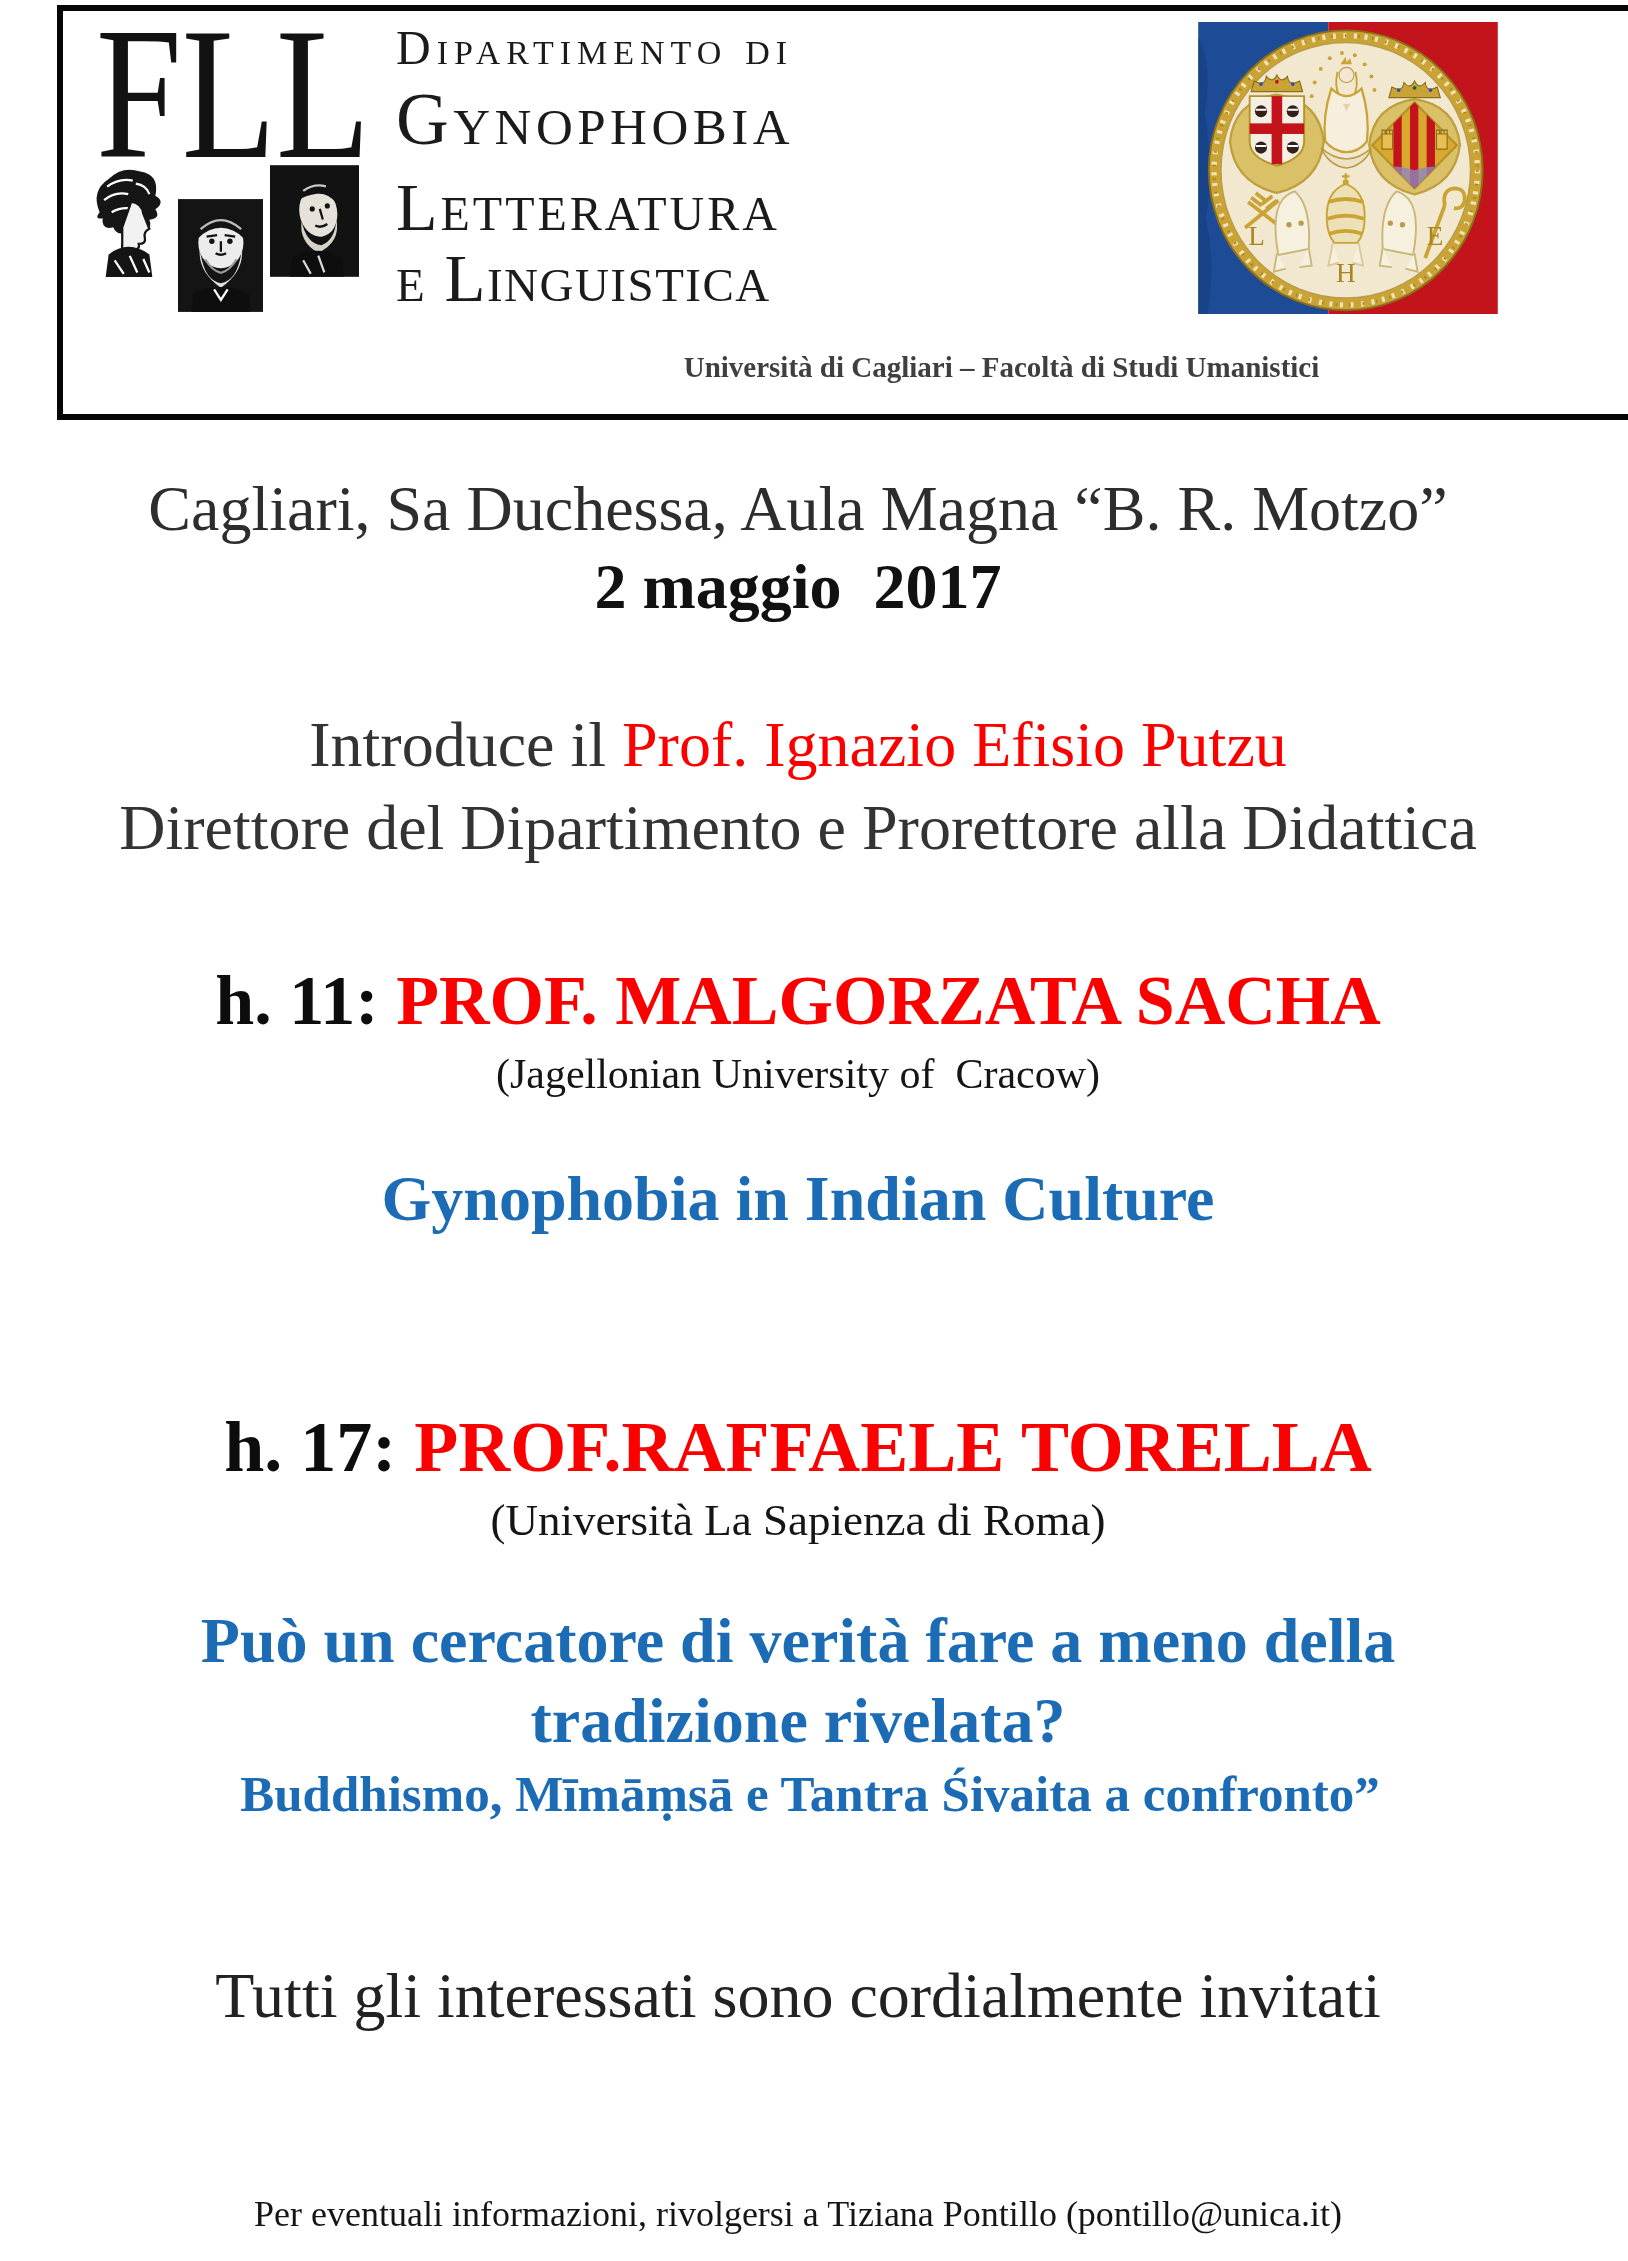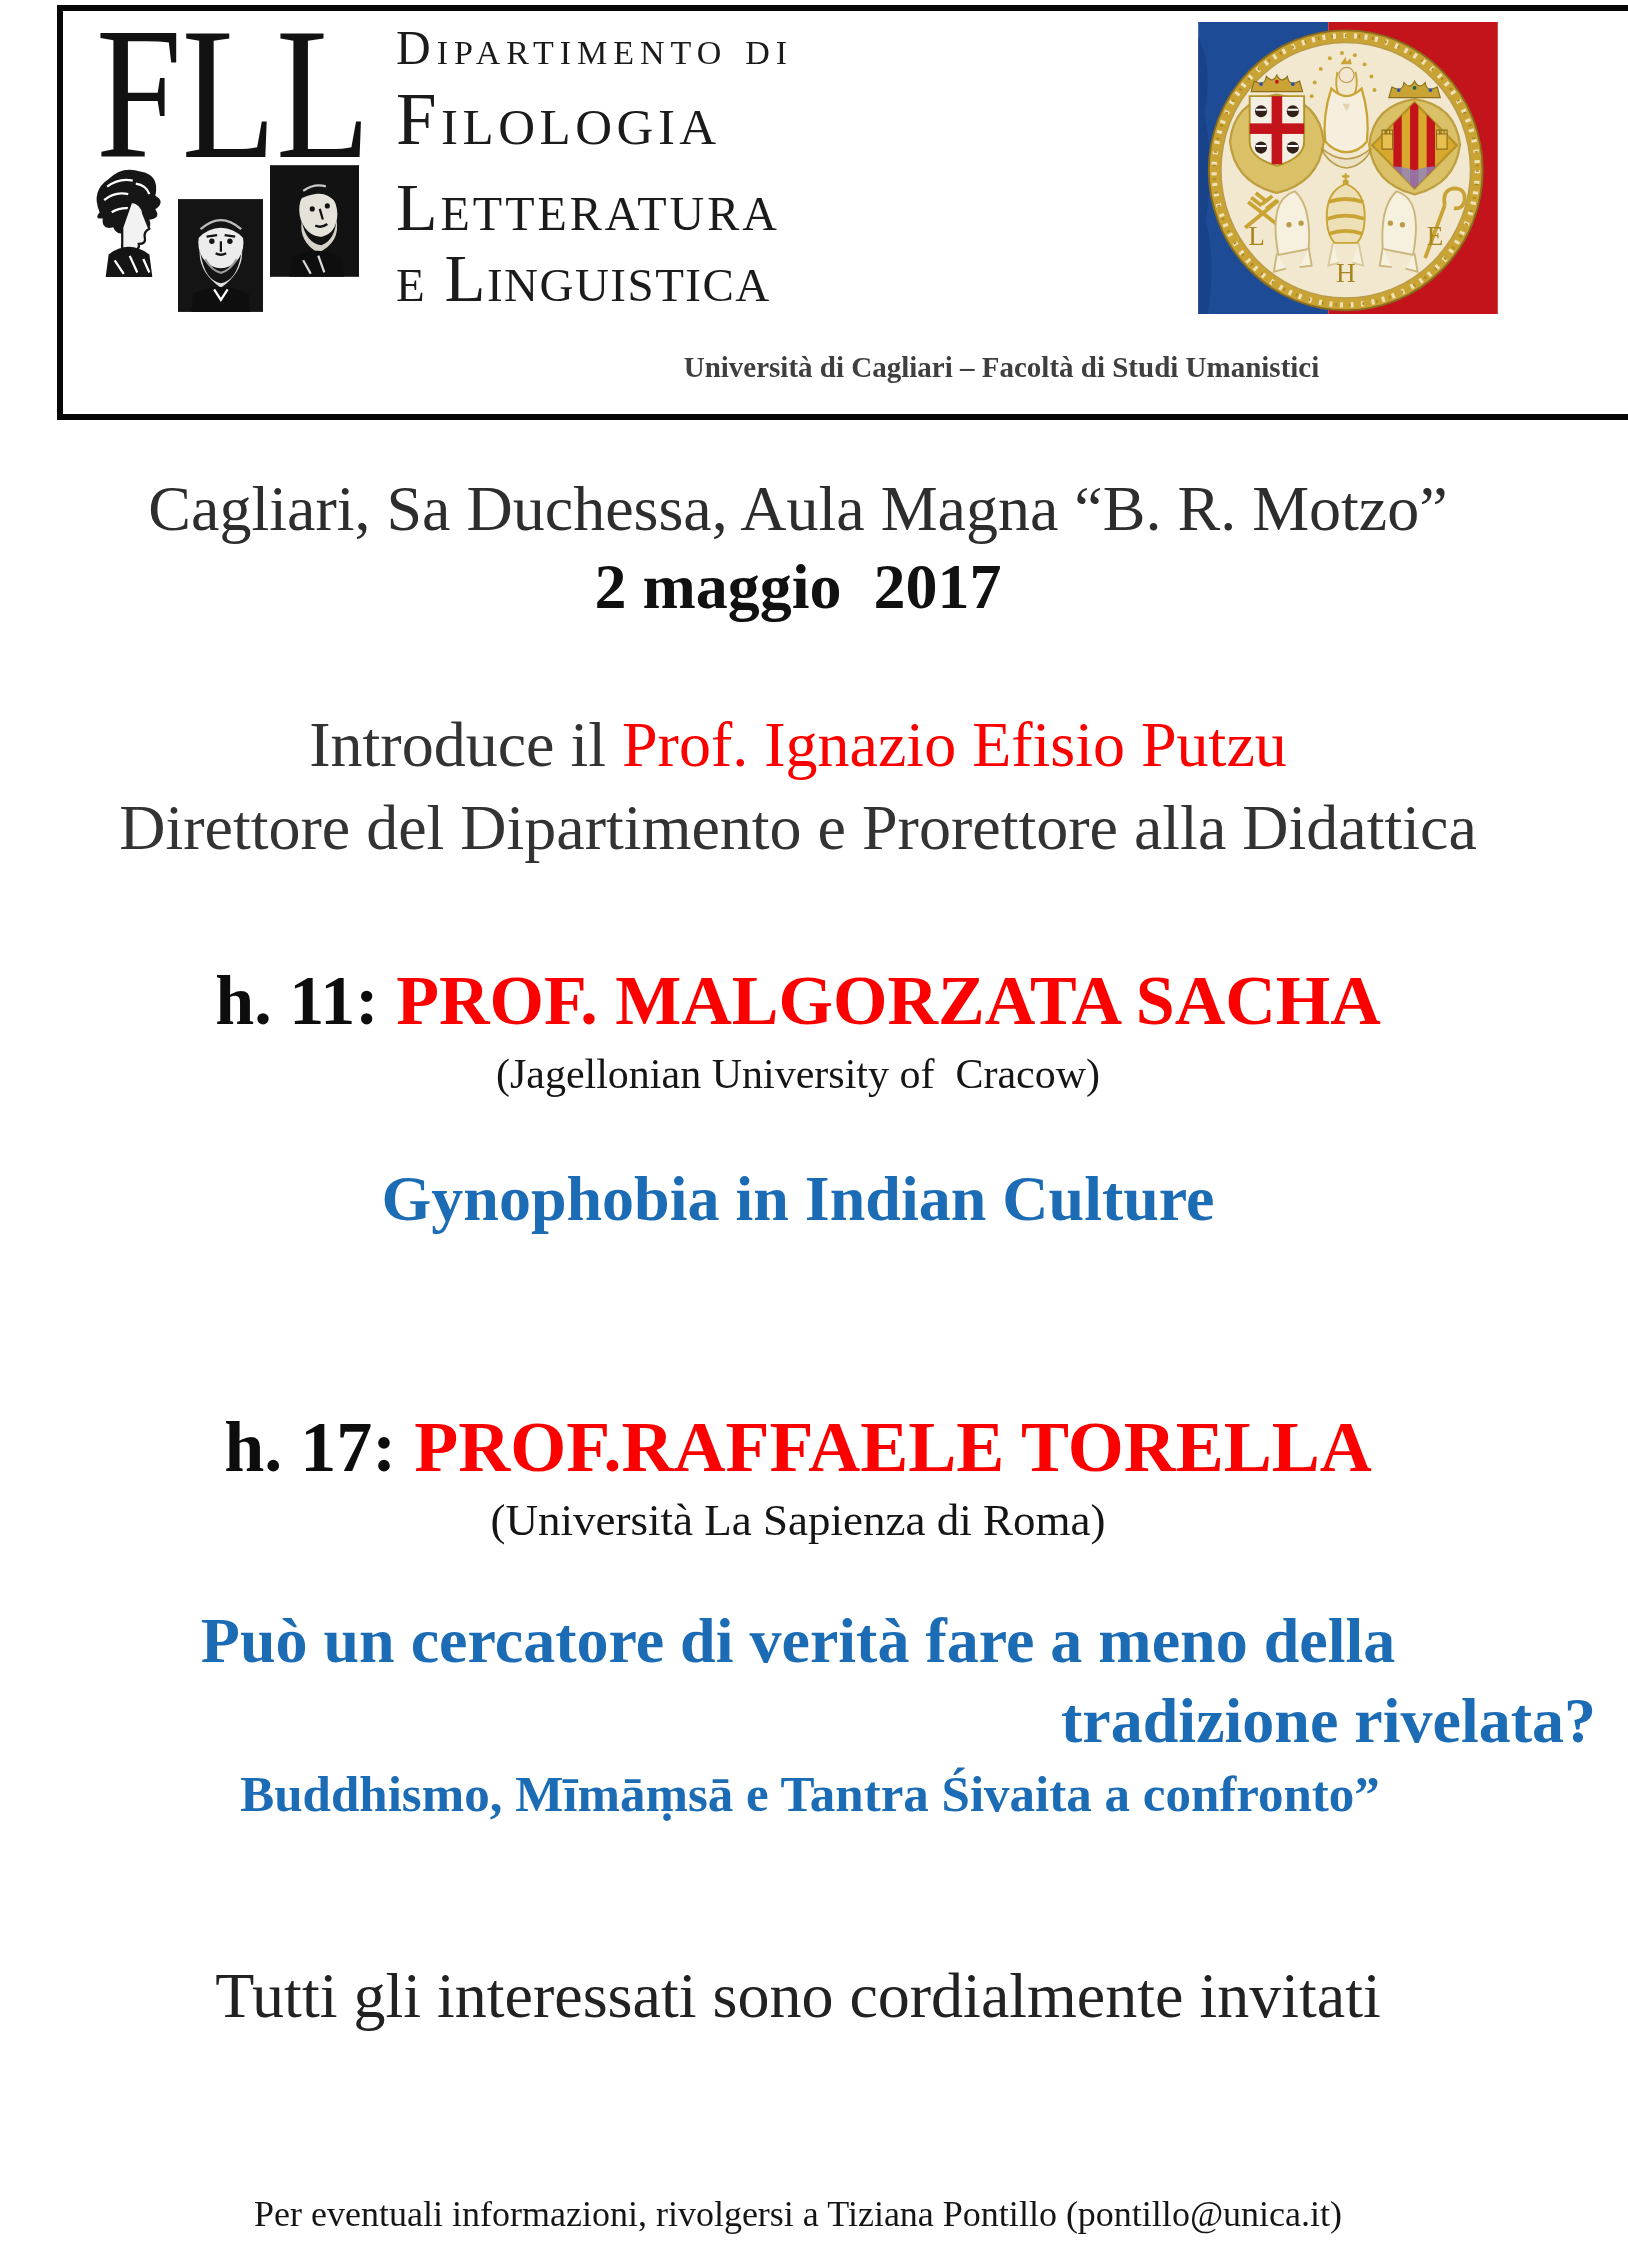"Filologia" div.abs { text: Filologia -> Gynophobia }
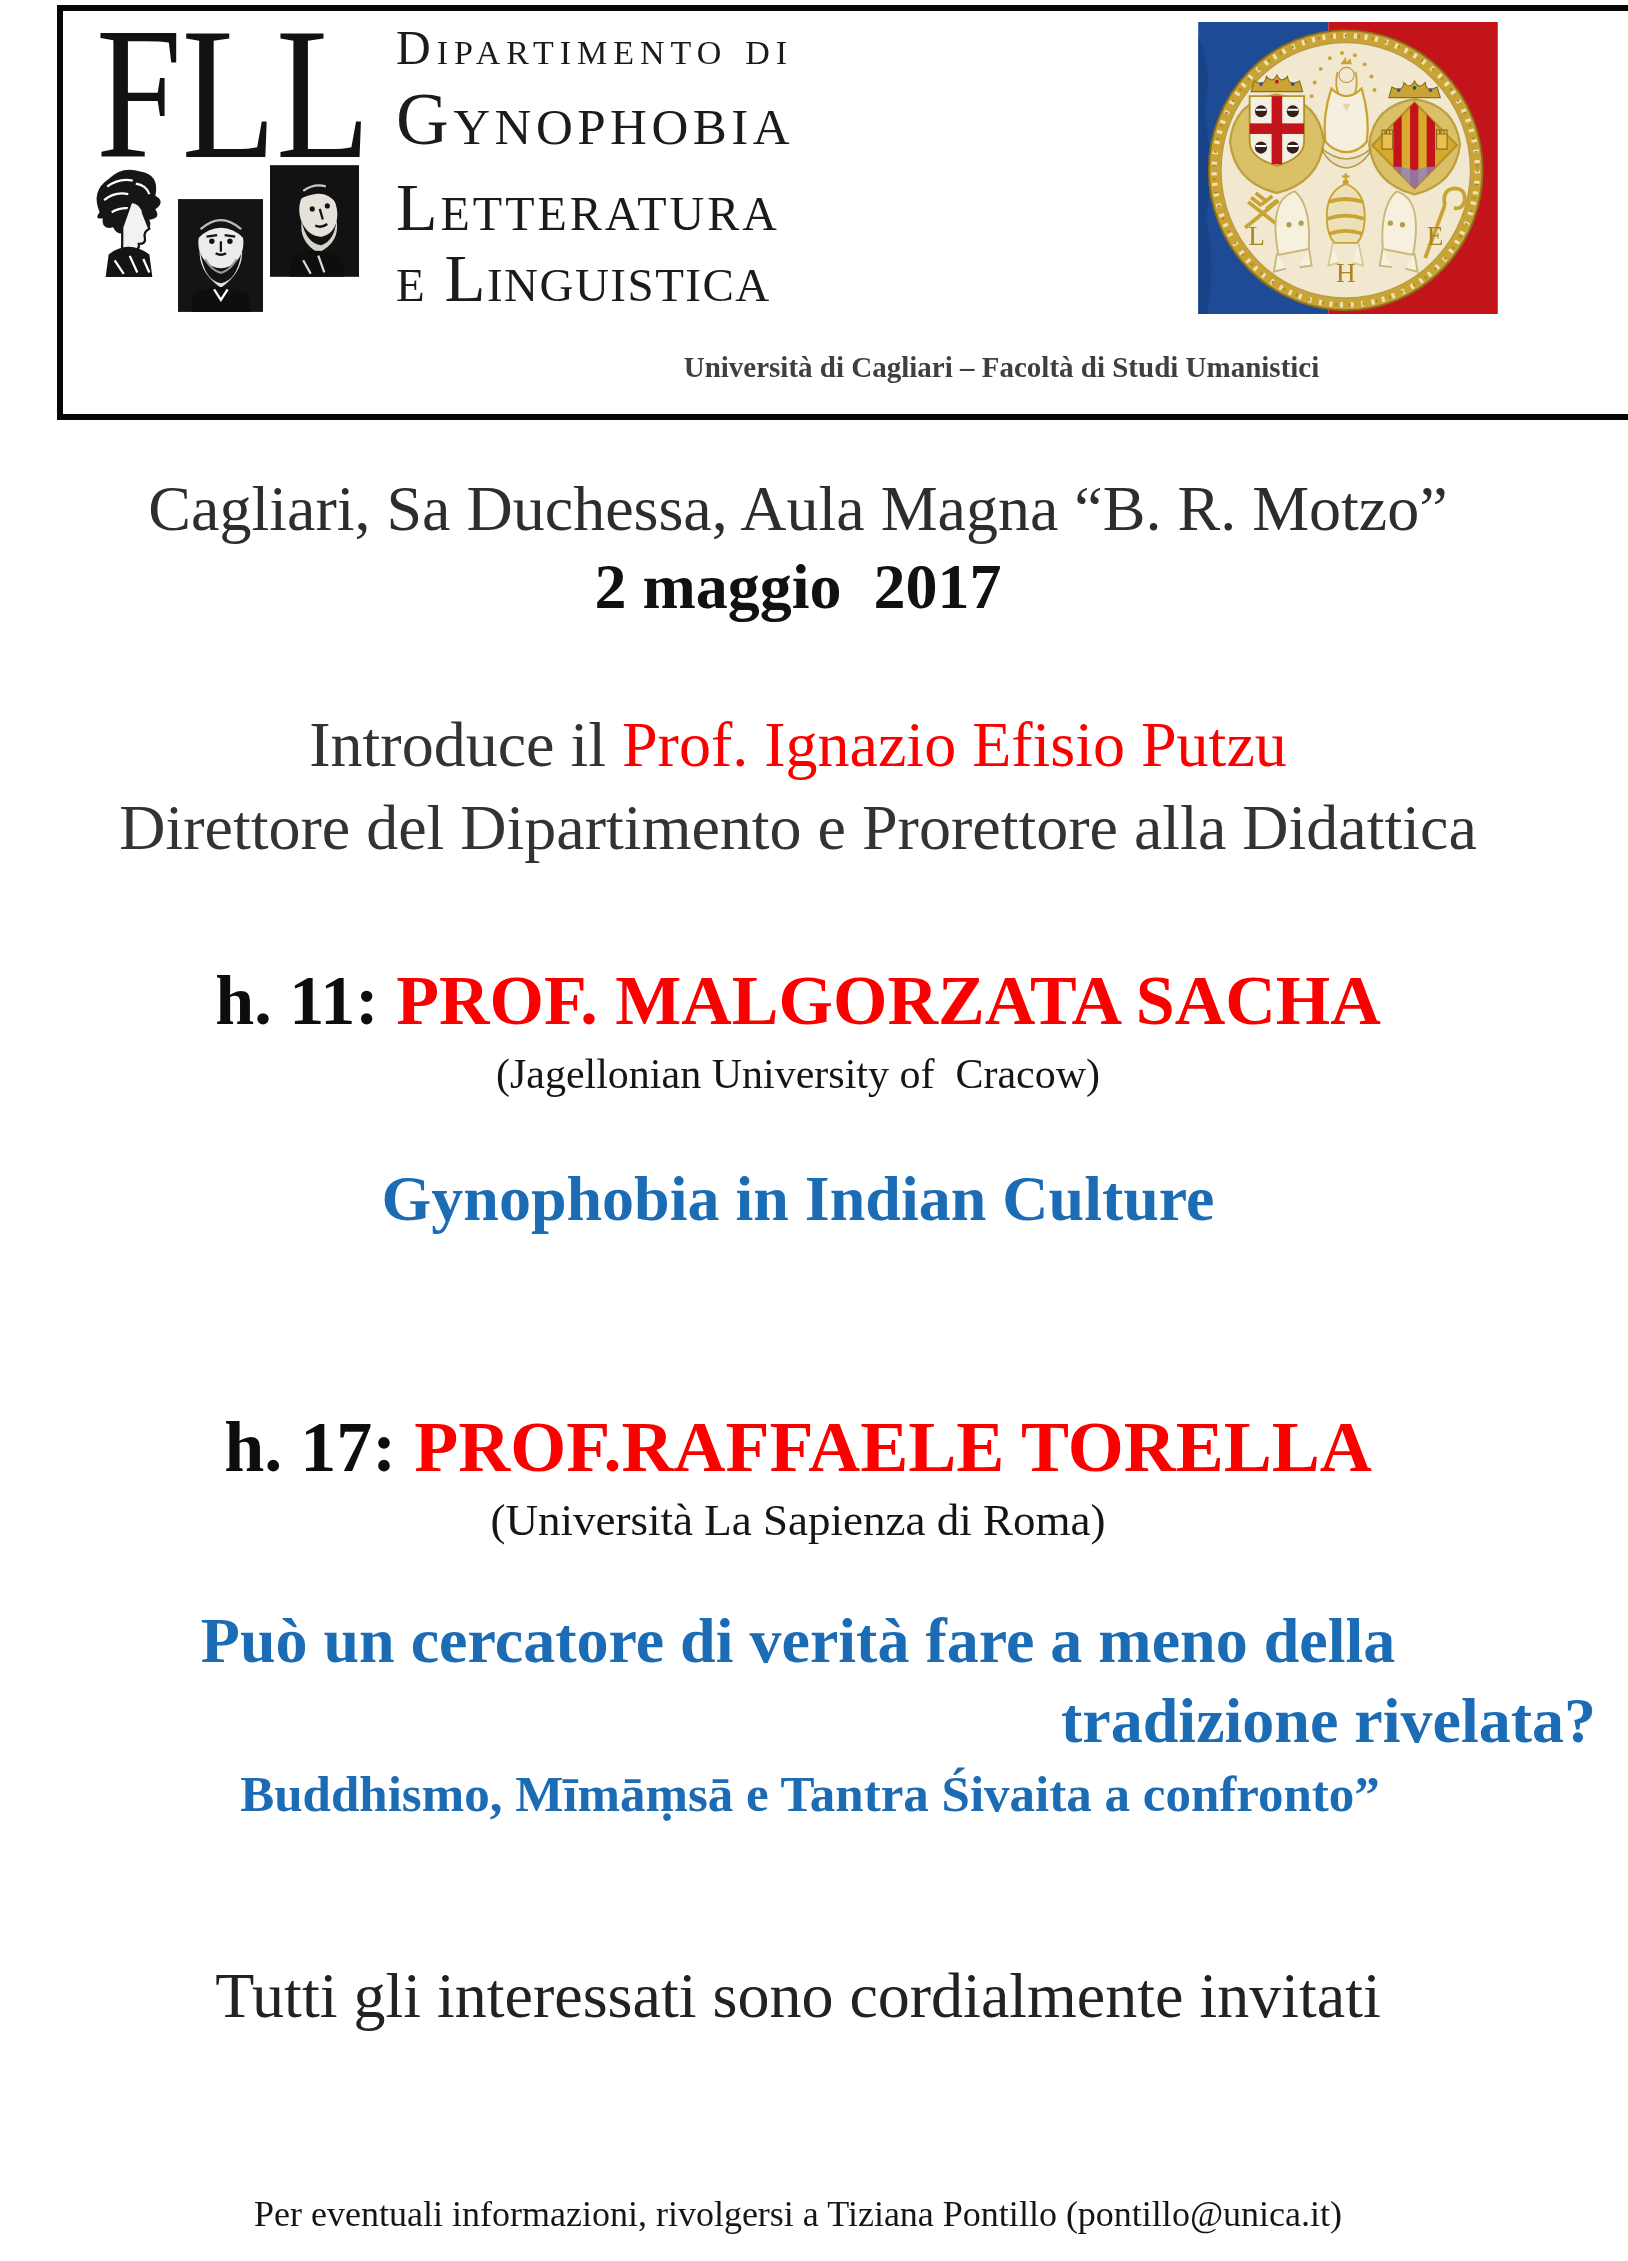"tradizione rivelata?" .s2-t2 { text-align: right -> none }
